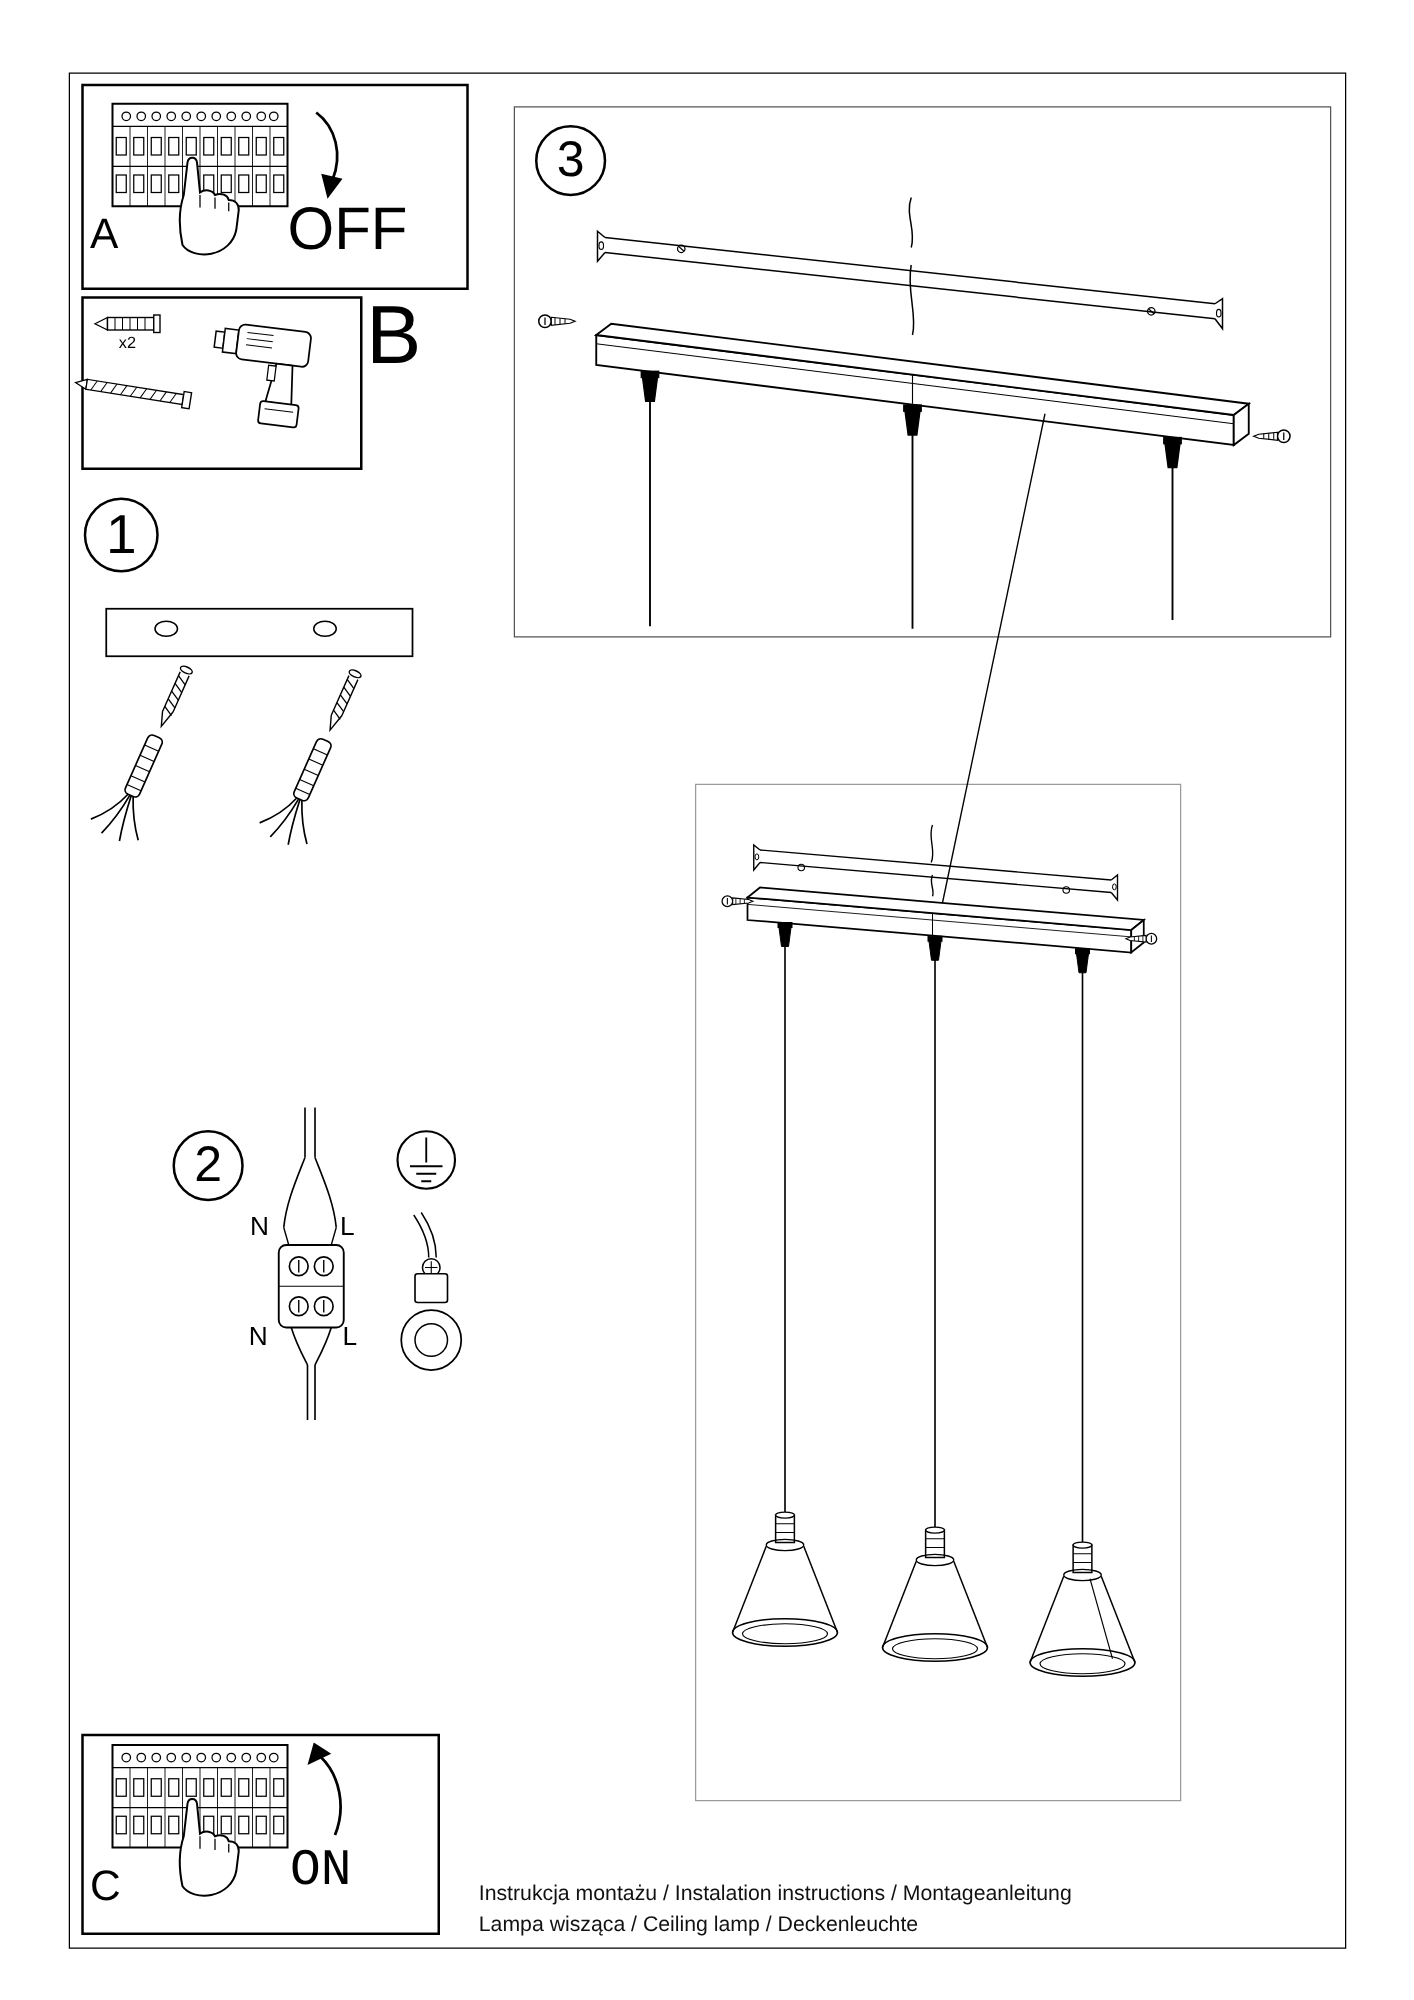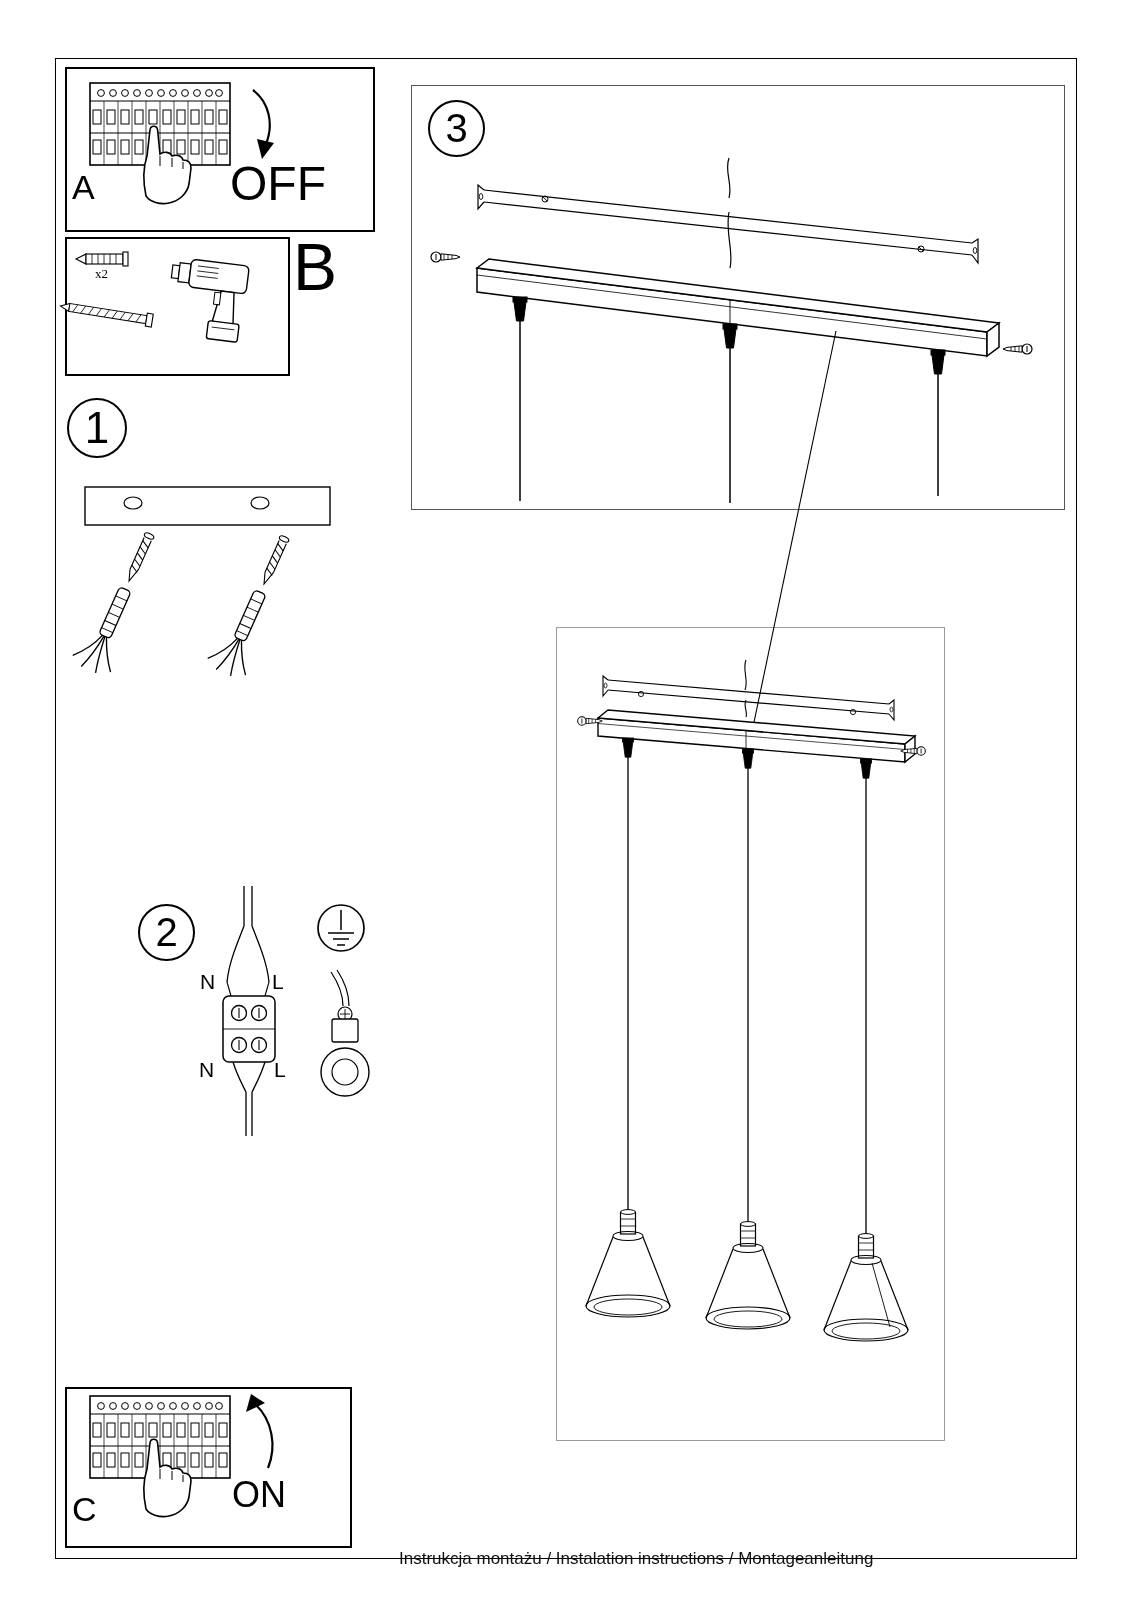"x2" .x2-label { font-family: Liberation Serif, serif -> none }
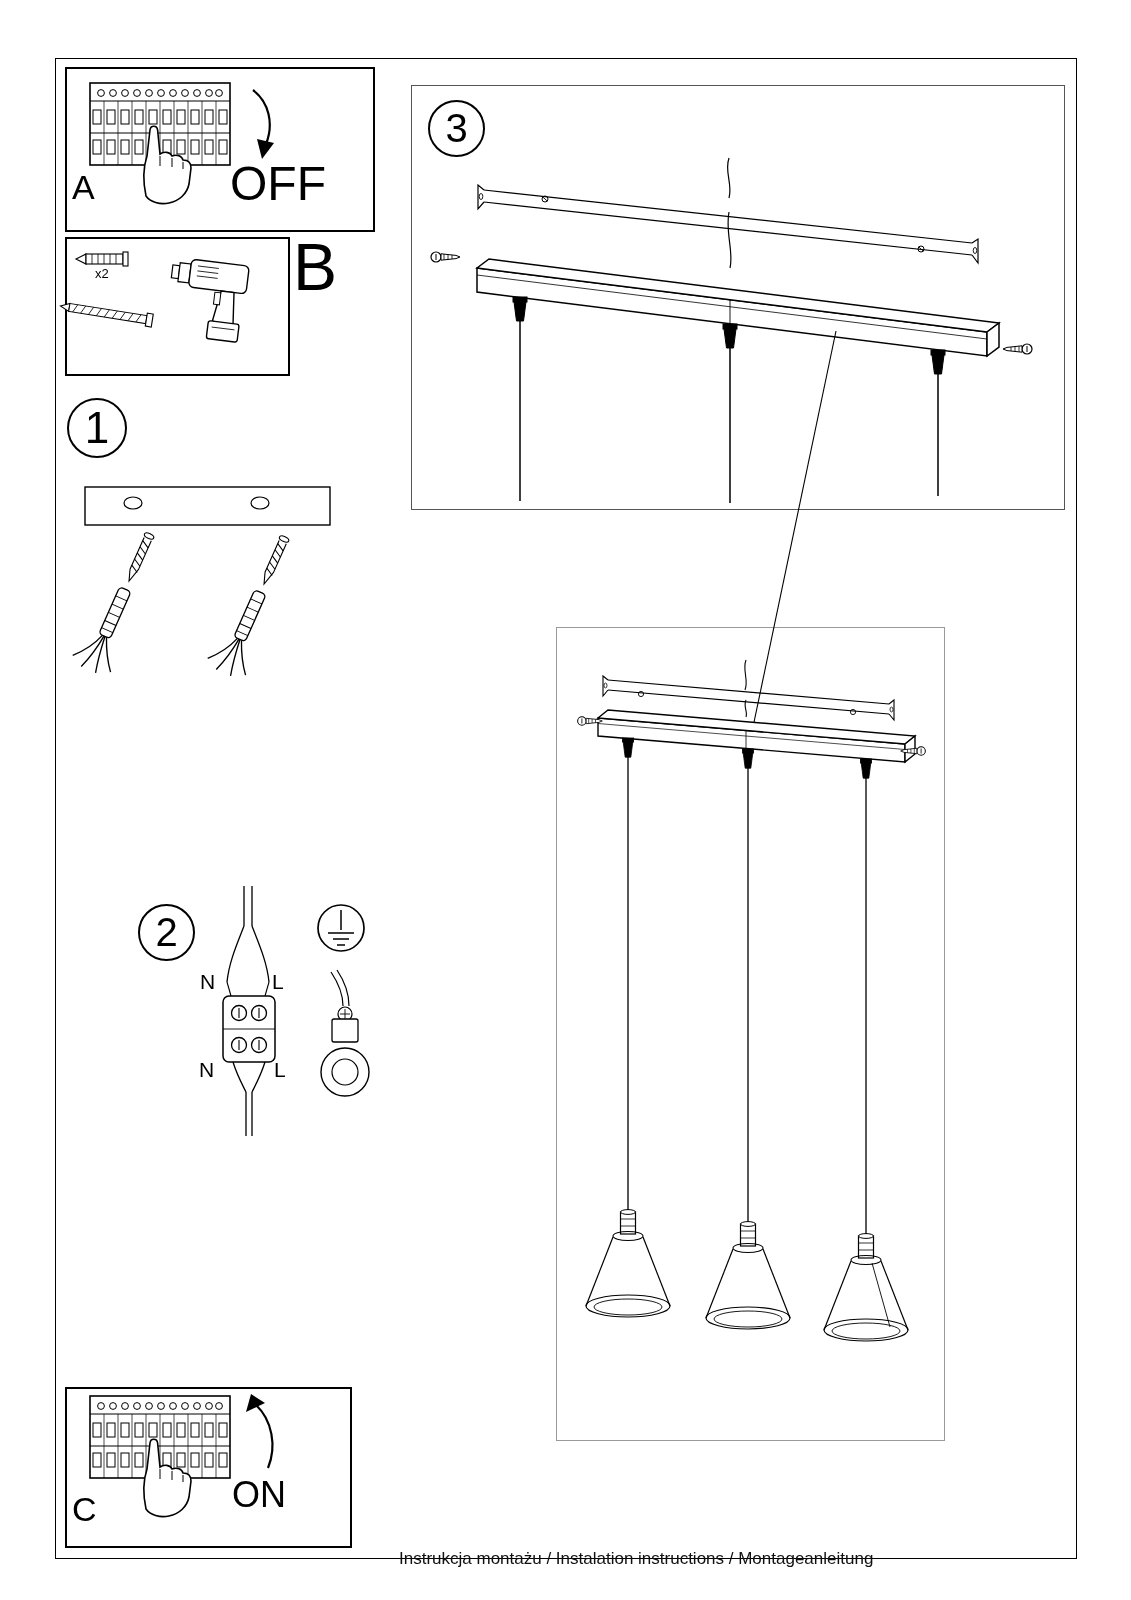"ON" .on-label { font-family: none -> Liberation Mono, monospace; font-size: 36px -> 41px }
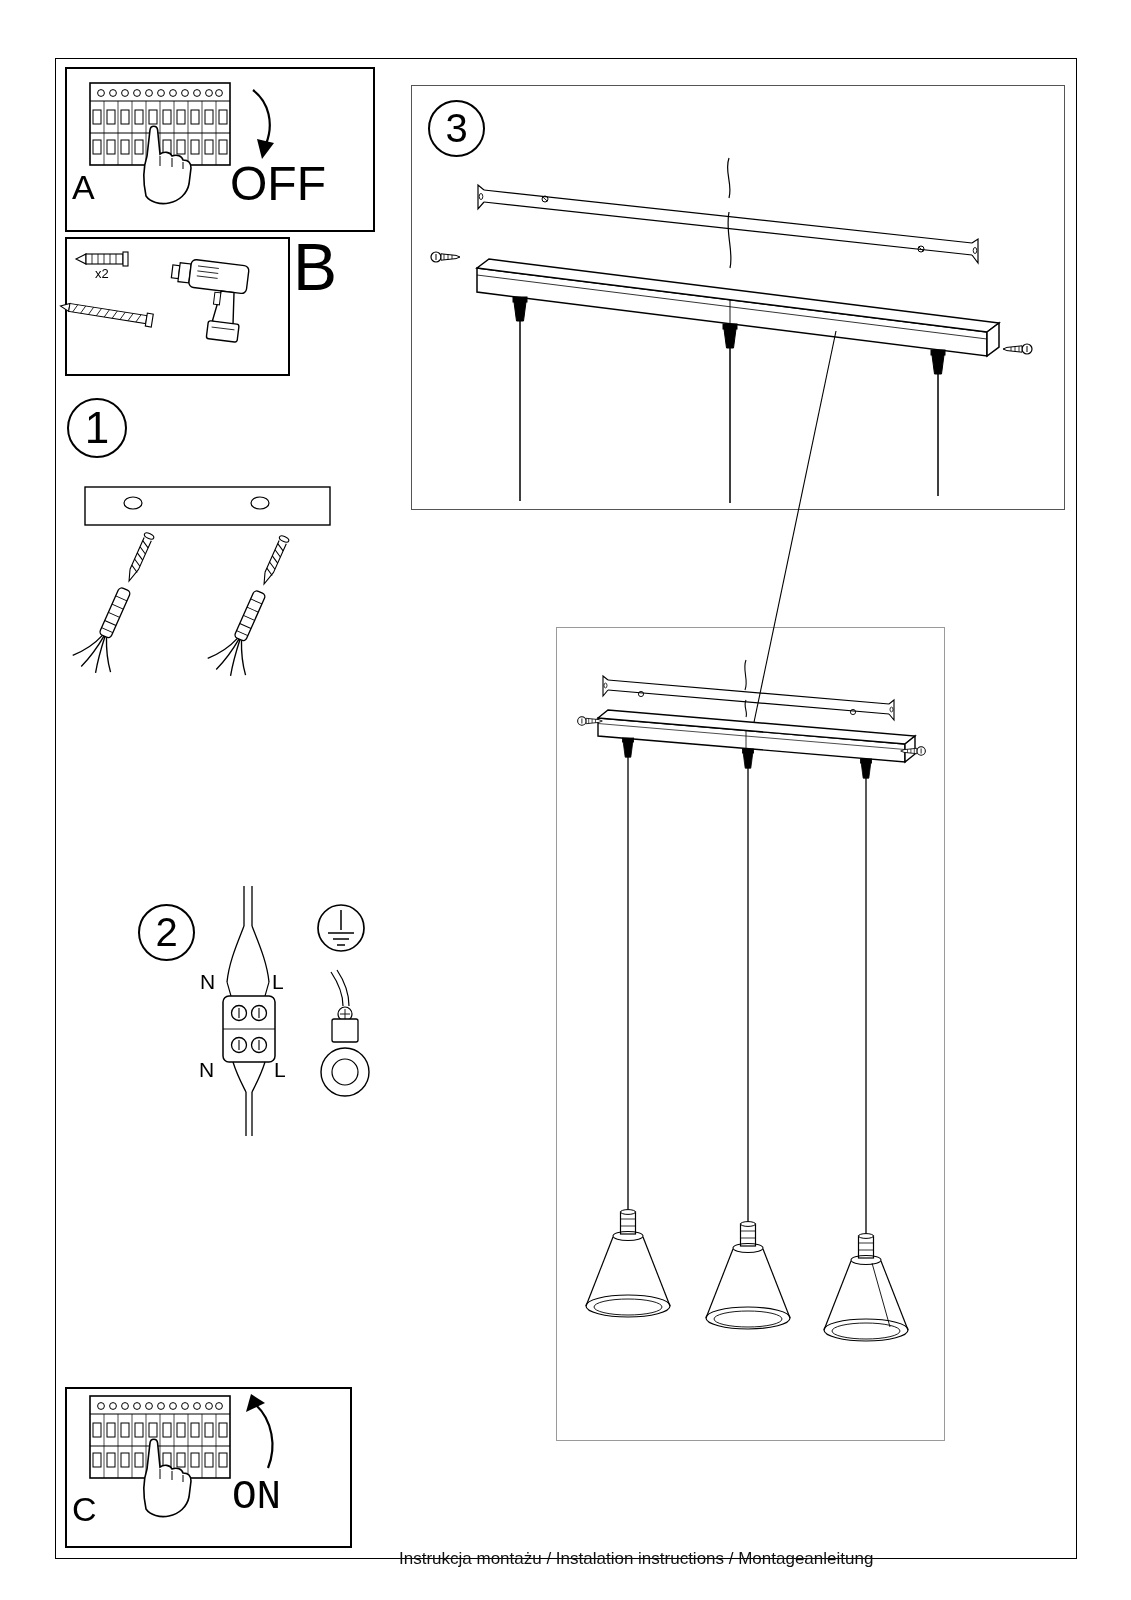"Instrukcja montażu / Instalation" .footer { left: 399px -> 383px; margin-top: 44px -> none }
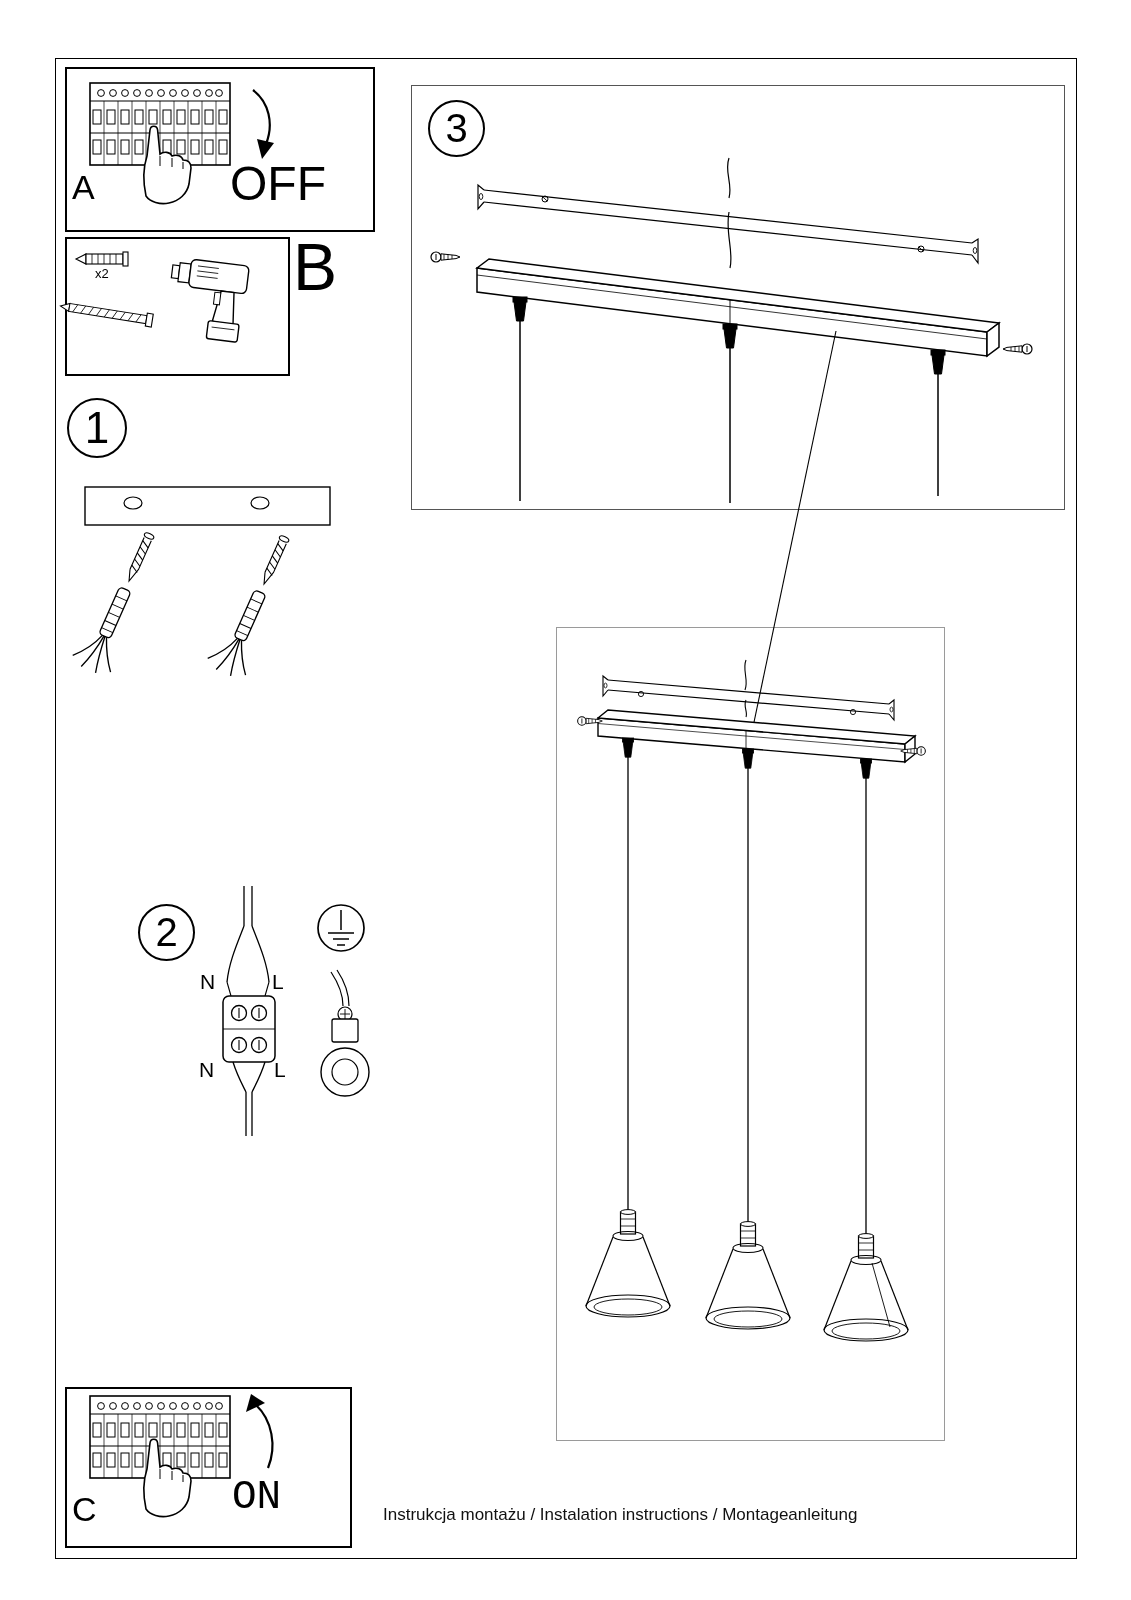"Lampa wisząca / Ceiling lamp" div.footer-line { html: none -> <div>Lampa wisząca / Ceiling lamp / Deckenleuchte</div> }
